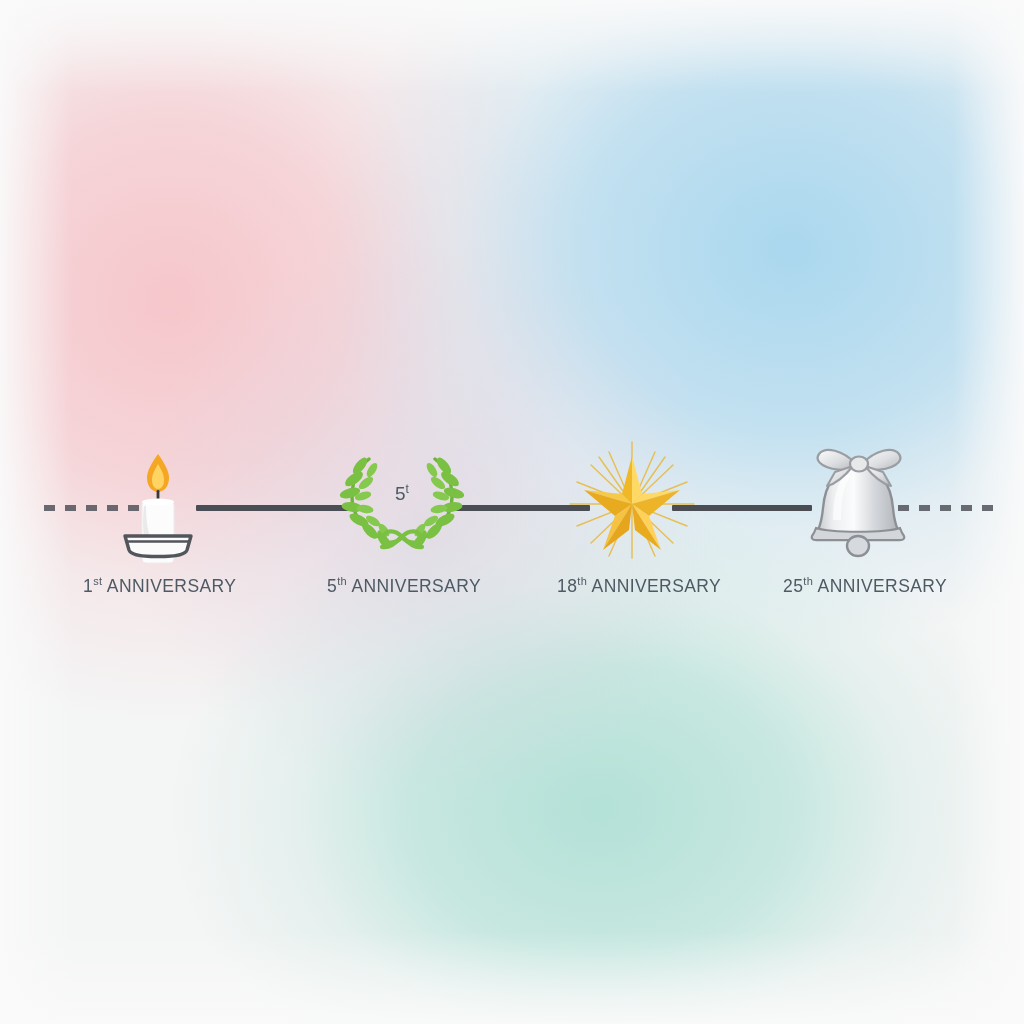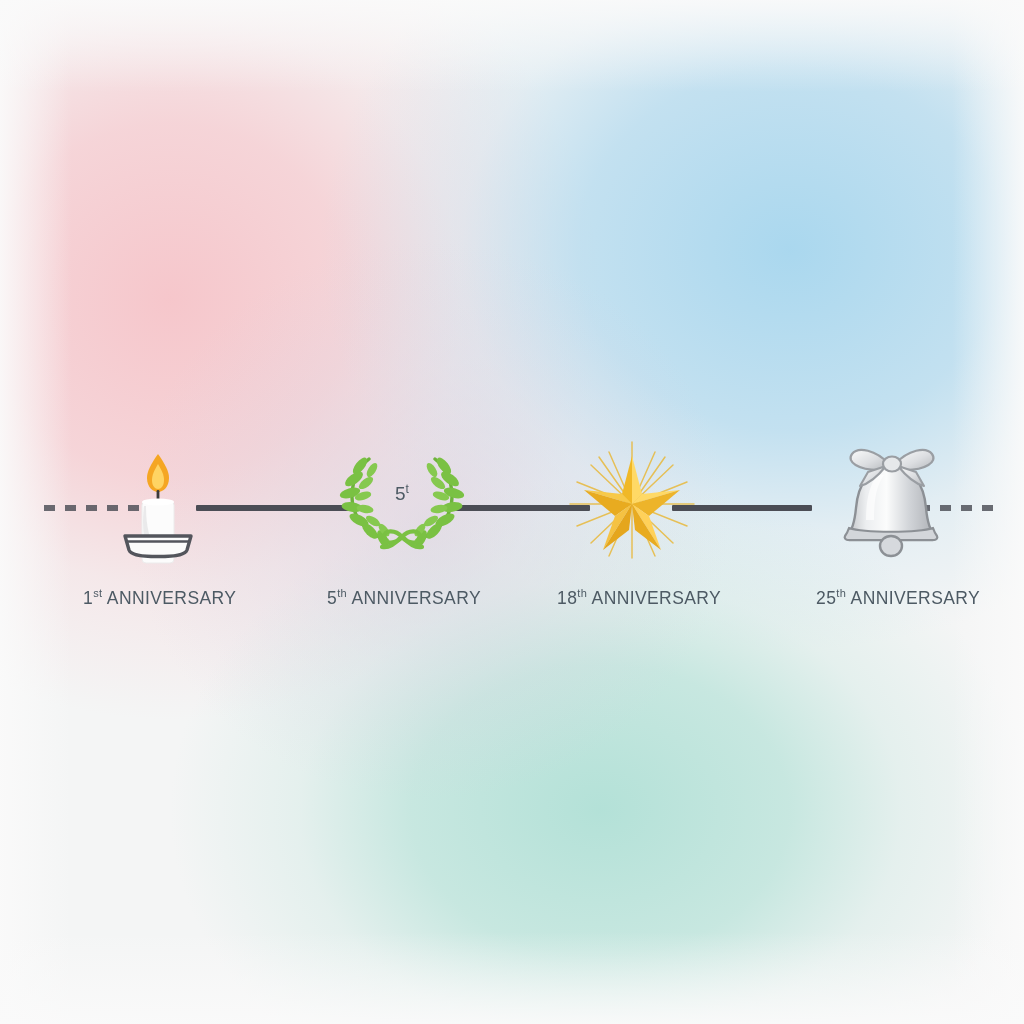"1st ANNIVERSARY" .label { top: 148px -> 136px }
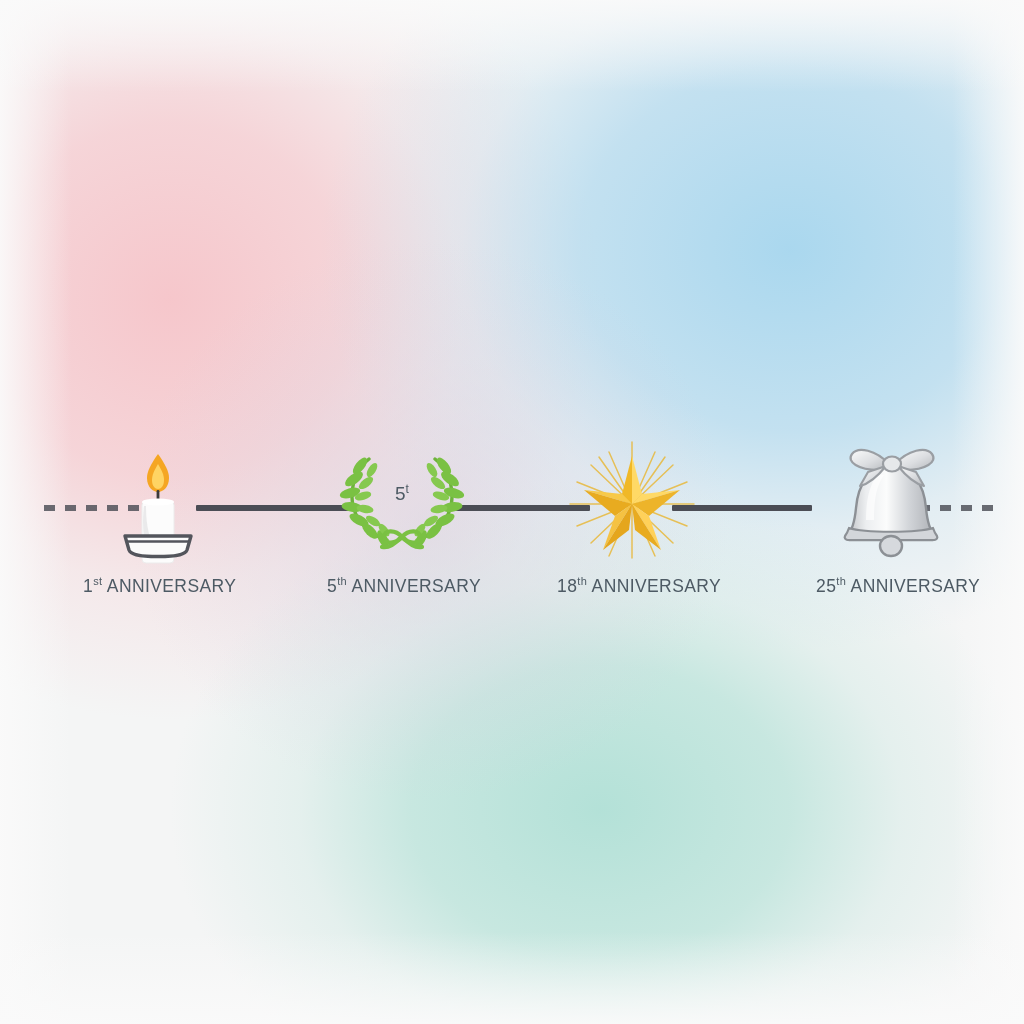"25th ANNIVERSARY" div.node { margin-left: 33px -> none }
